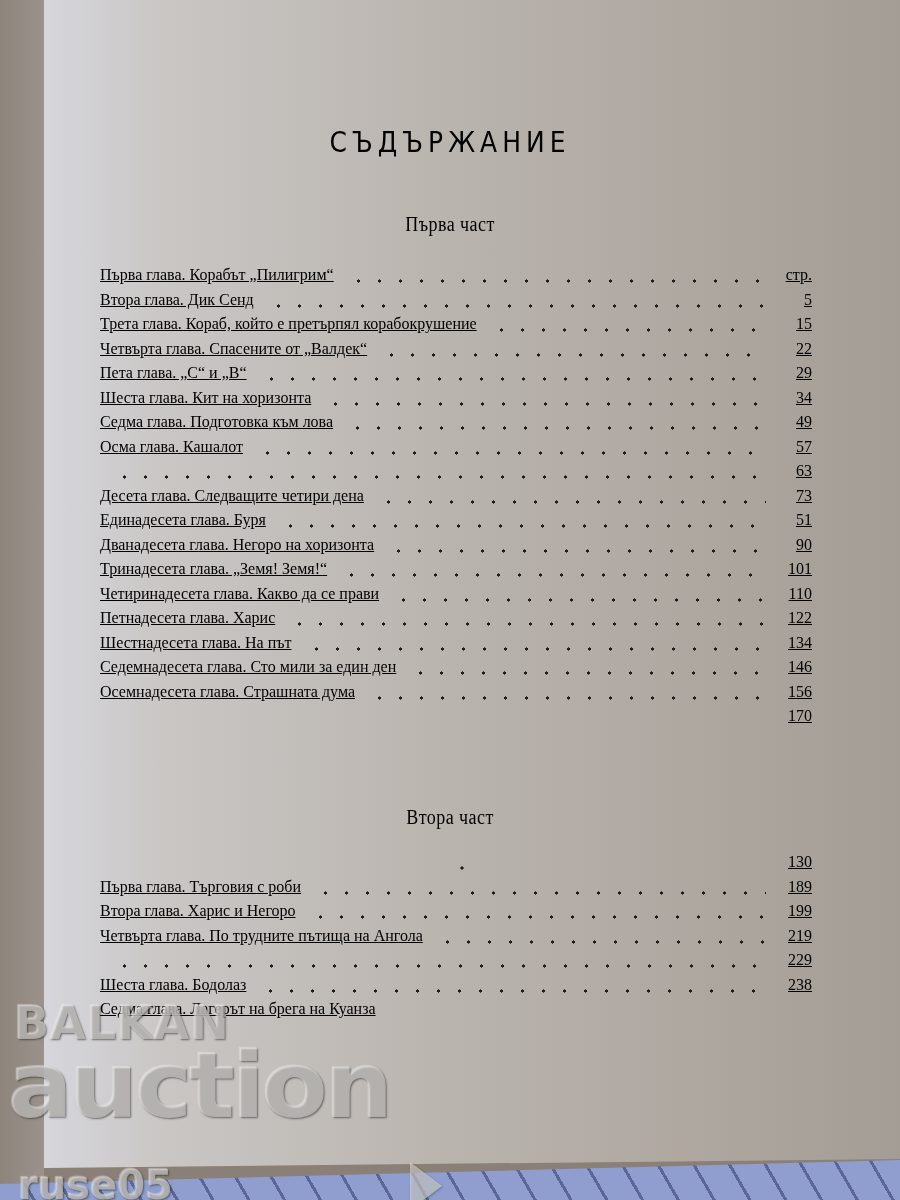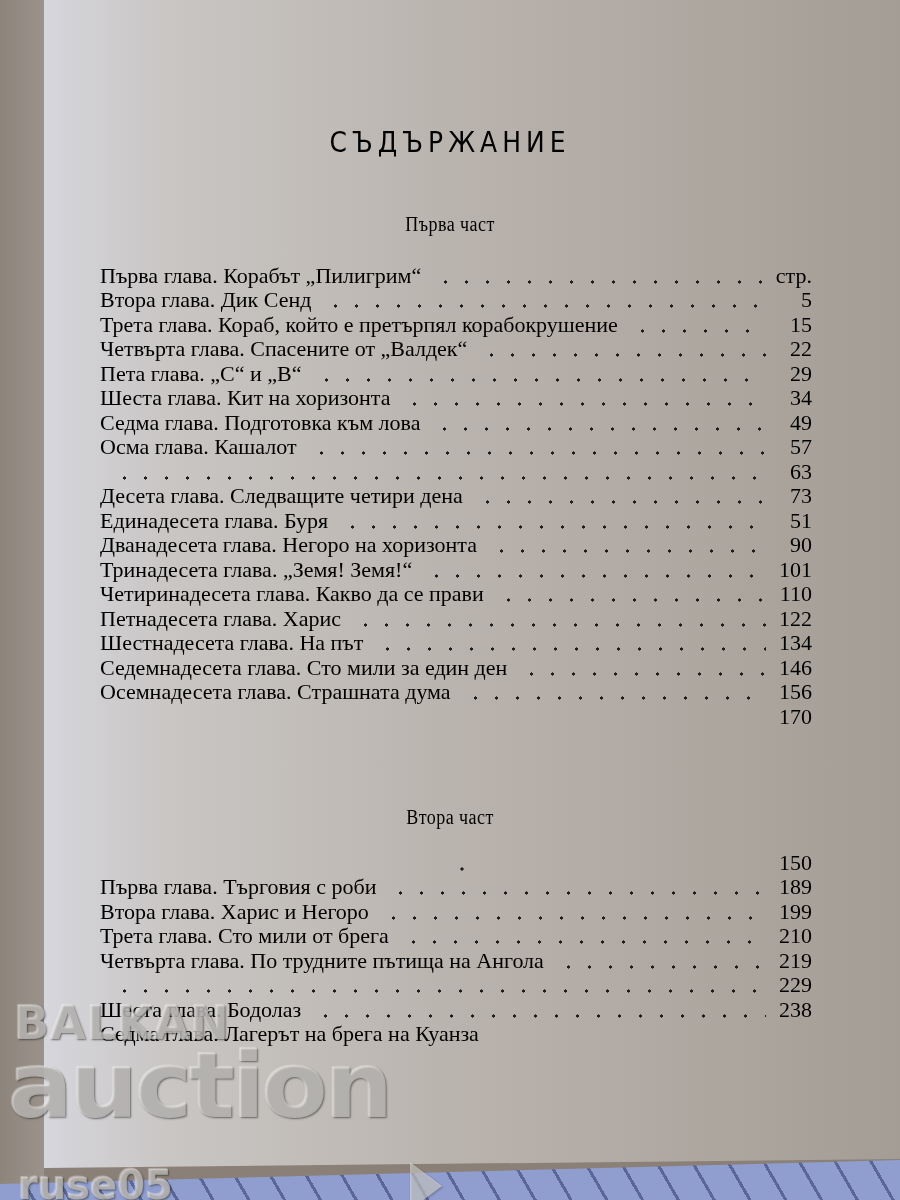"Първа глава. Корабът „Пилигрим“" .toc-row { align-items: flex-end -> center; font-size: 22px -> 16px; text-decoration: none -> underline }
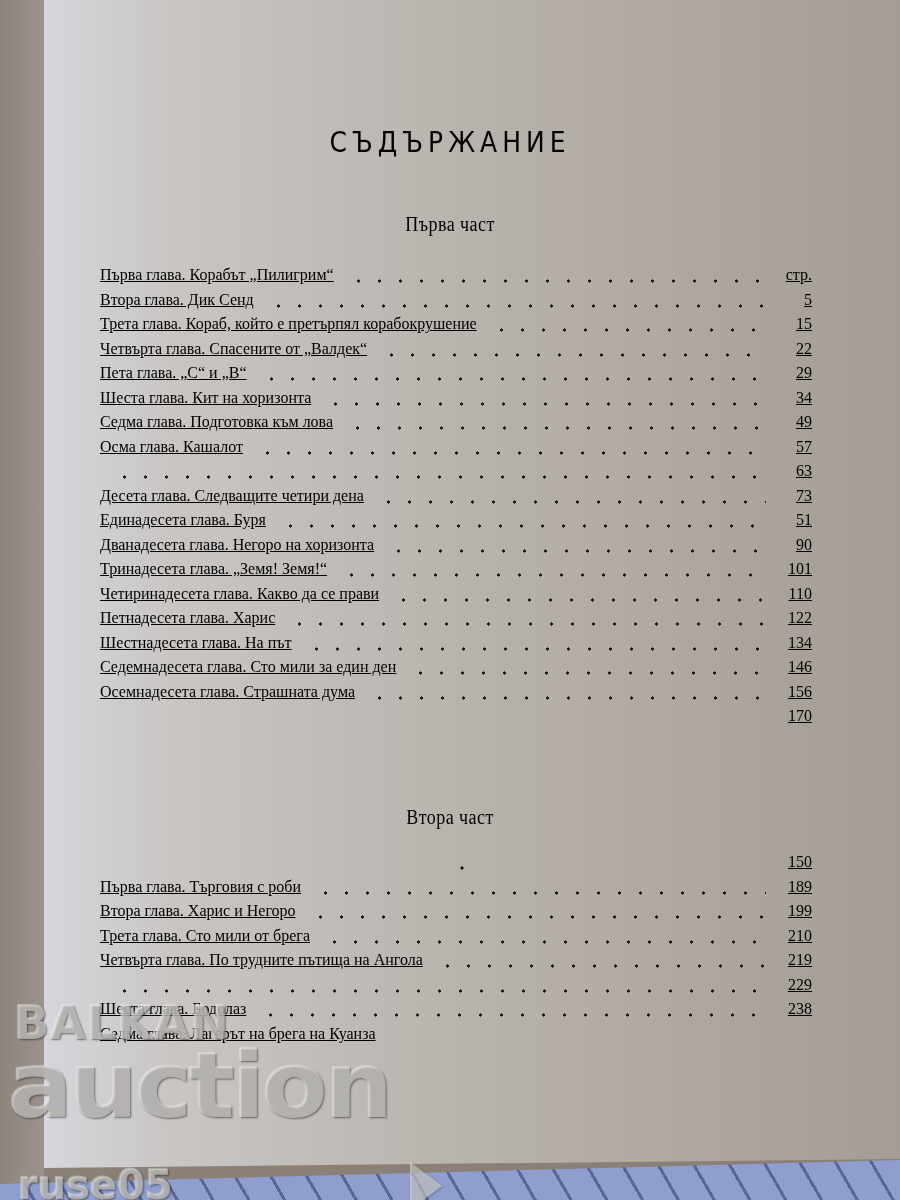"150" span.page-num { text: 150 -> 130 }
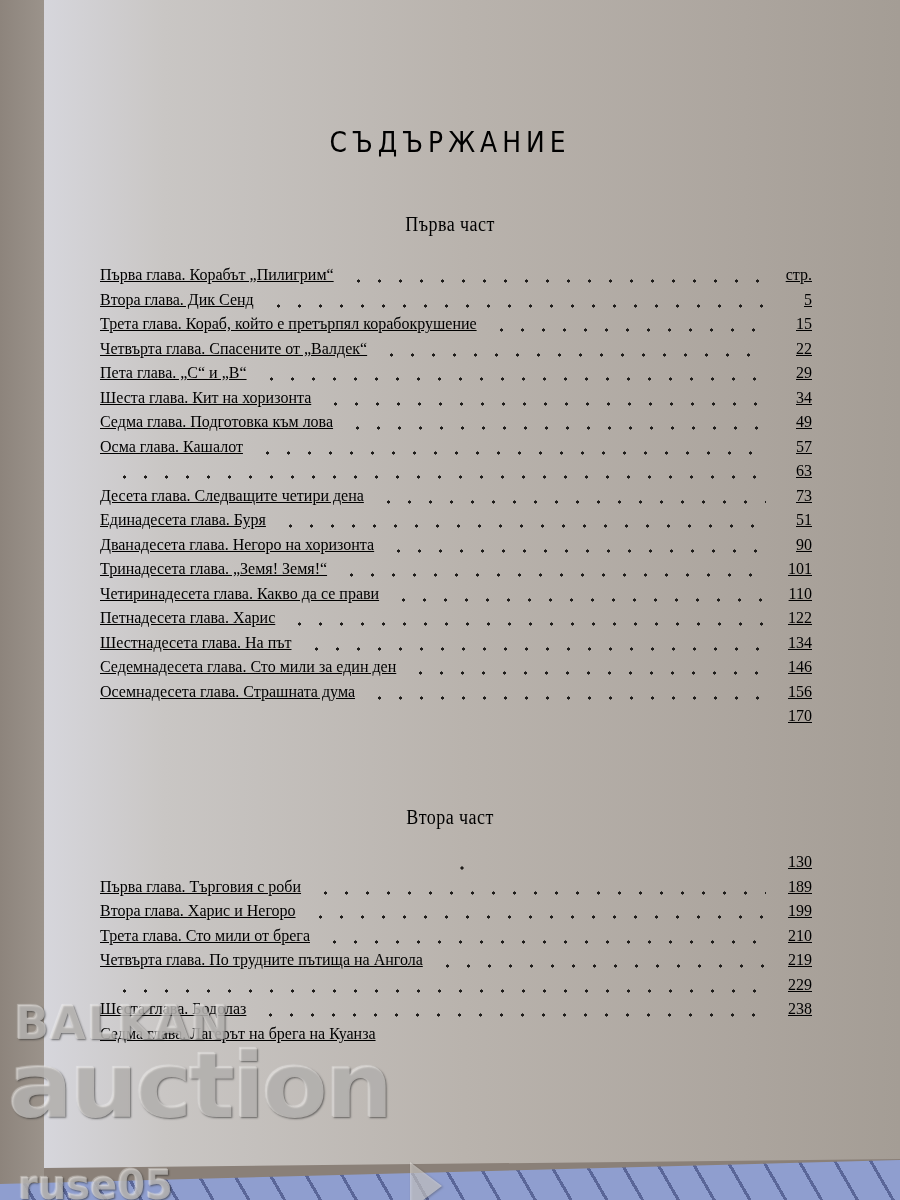"Трета глава. Сто мили от" div.toc-row { html: <div> <span>Трета глава. Сто мили от брега</span> <span></span> <span>210</span> </div> -> none }
